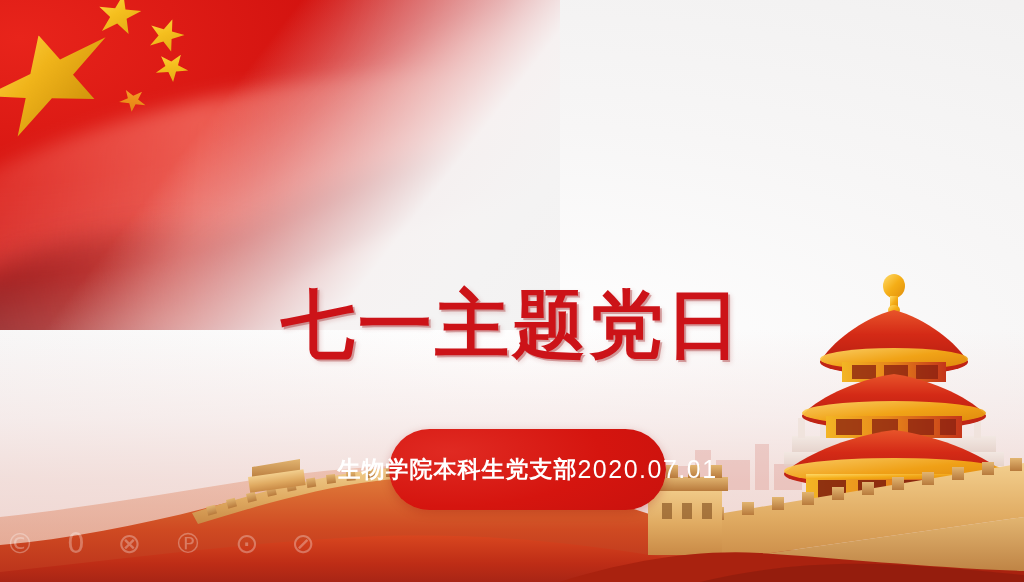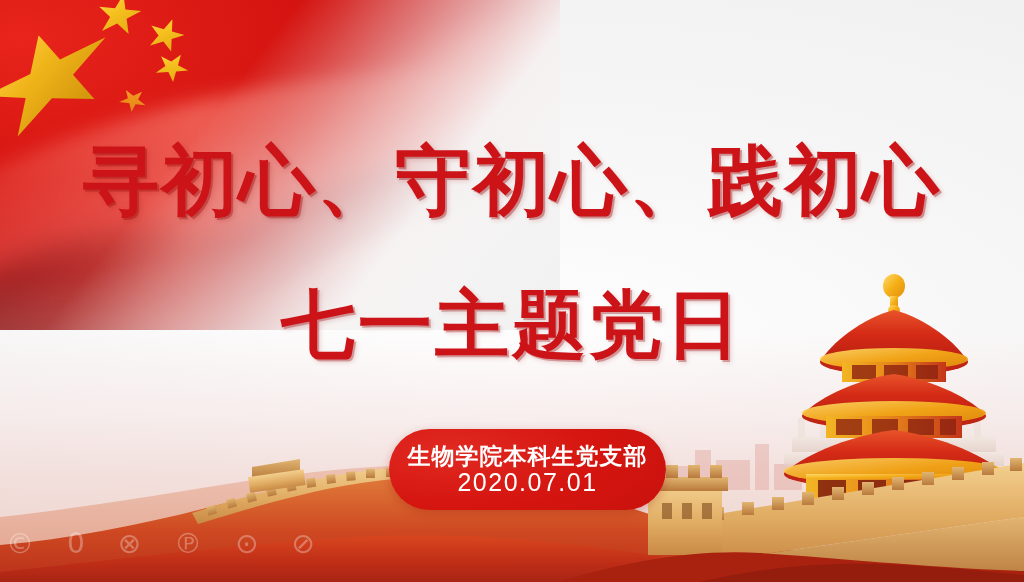"寻初心、守初心、践初心" div.title-main { html: <div>寻初心、守初心、践初心</div> -> none }
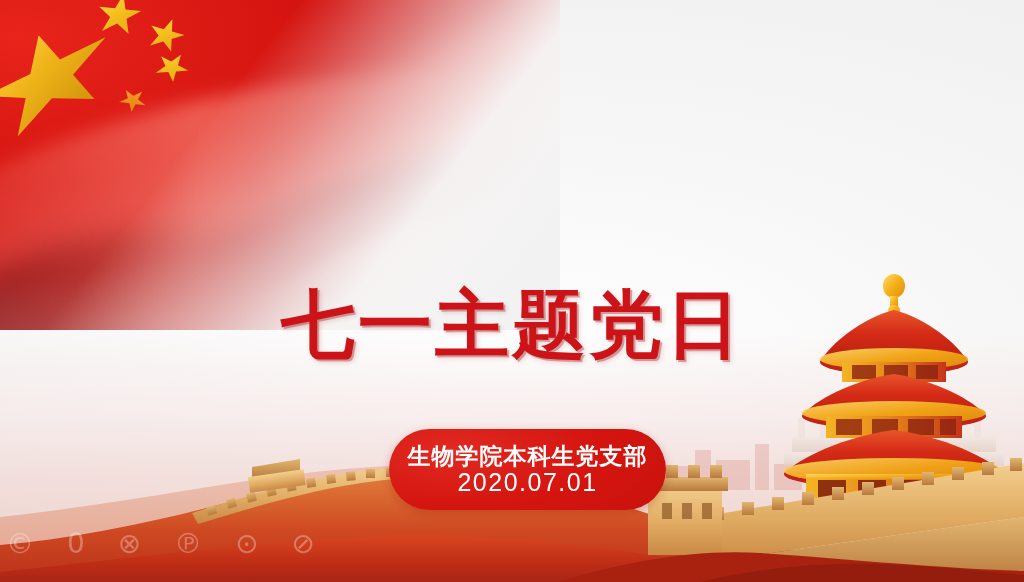"生物学院本科生党支部" .badge { flex-direction: column -> row }
